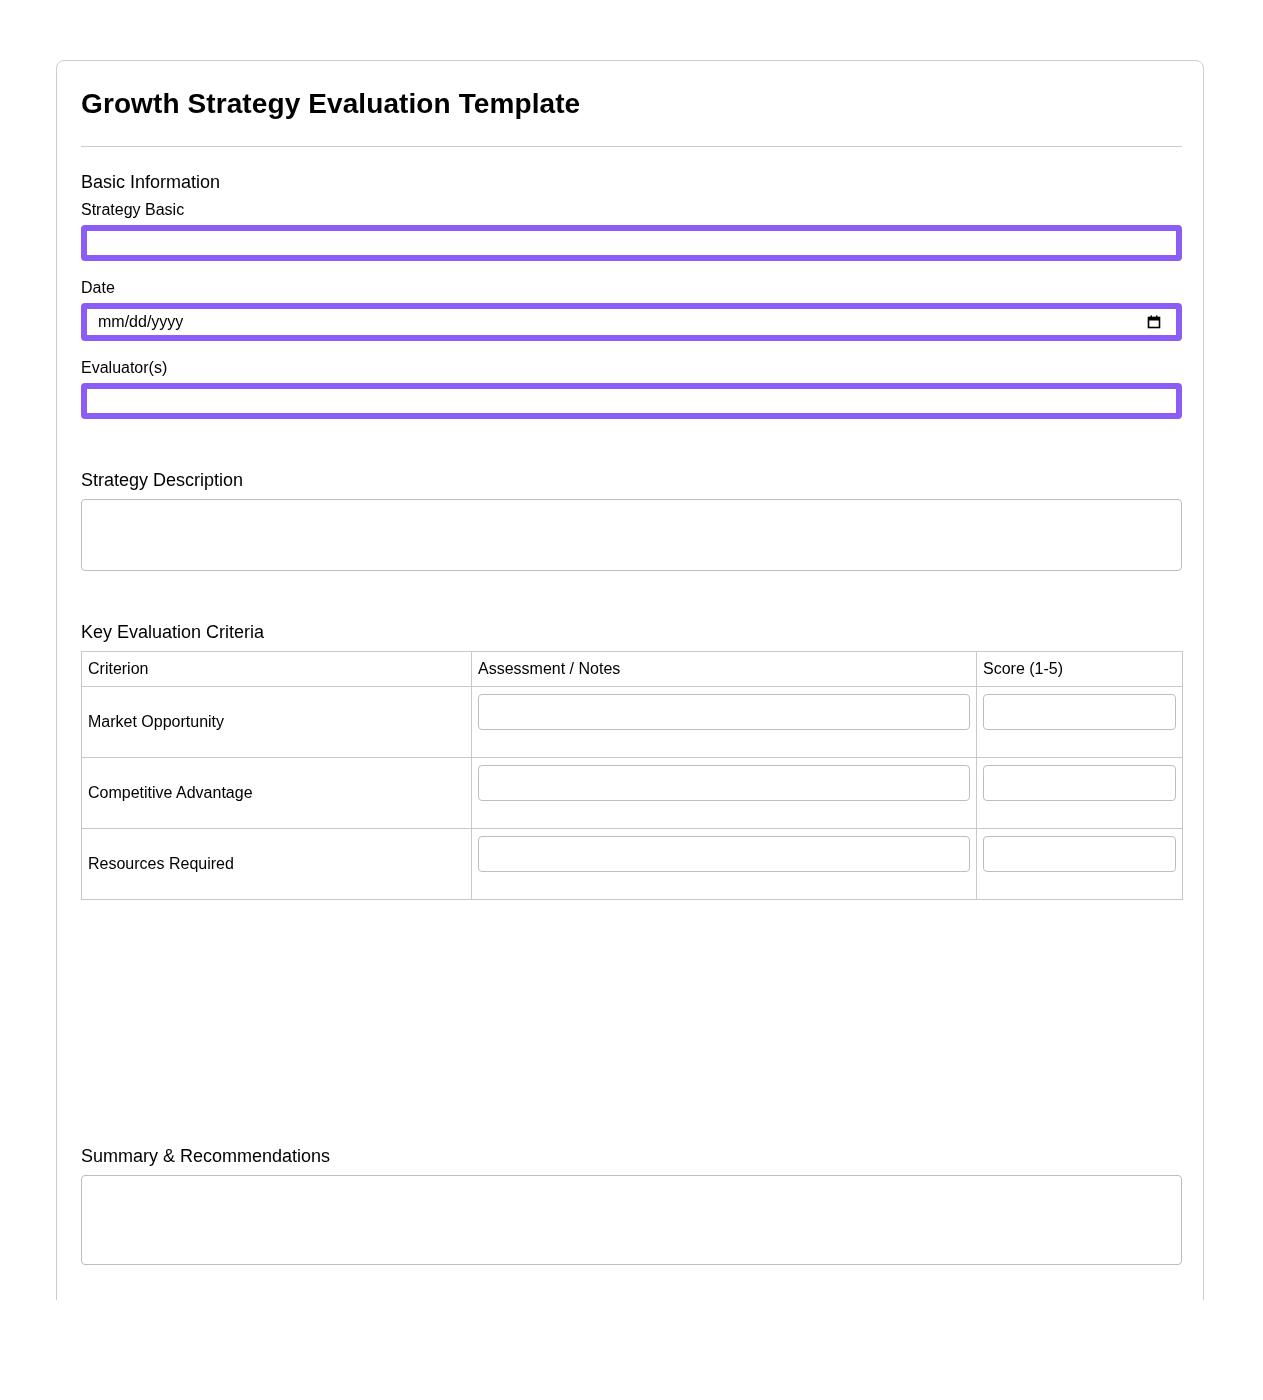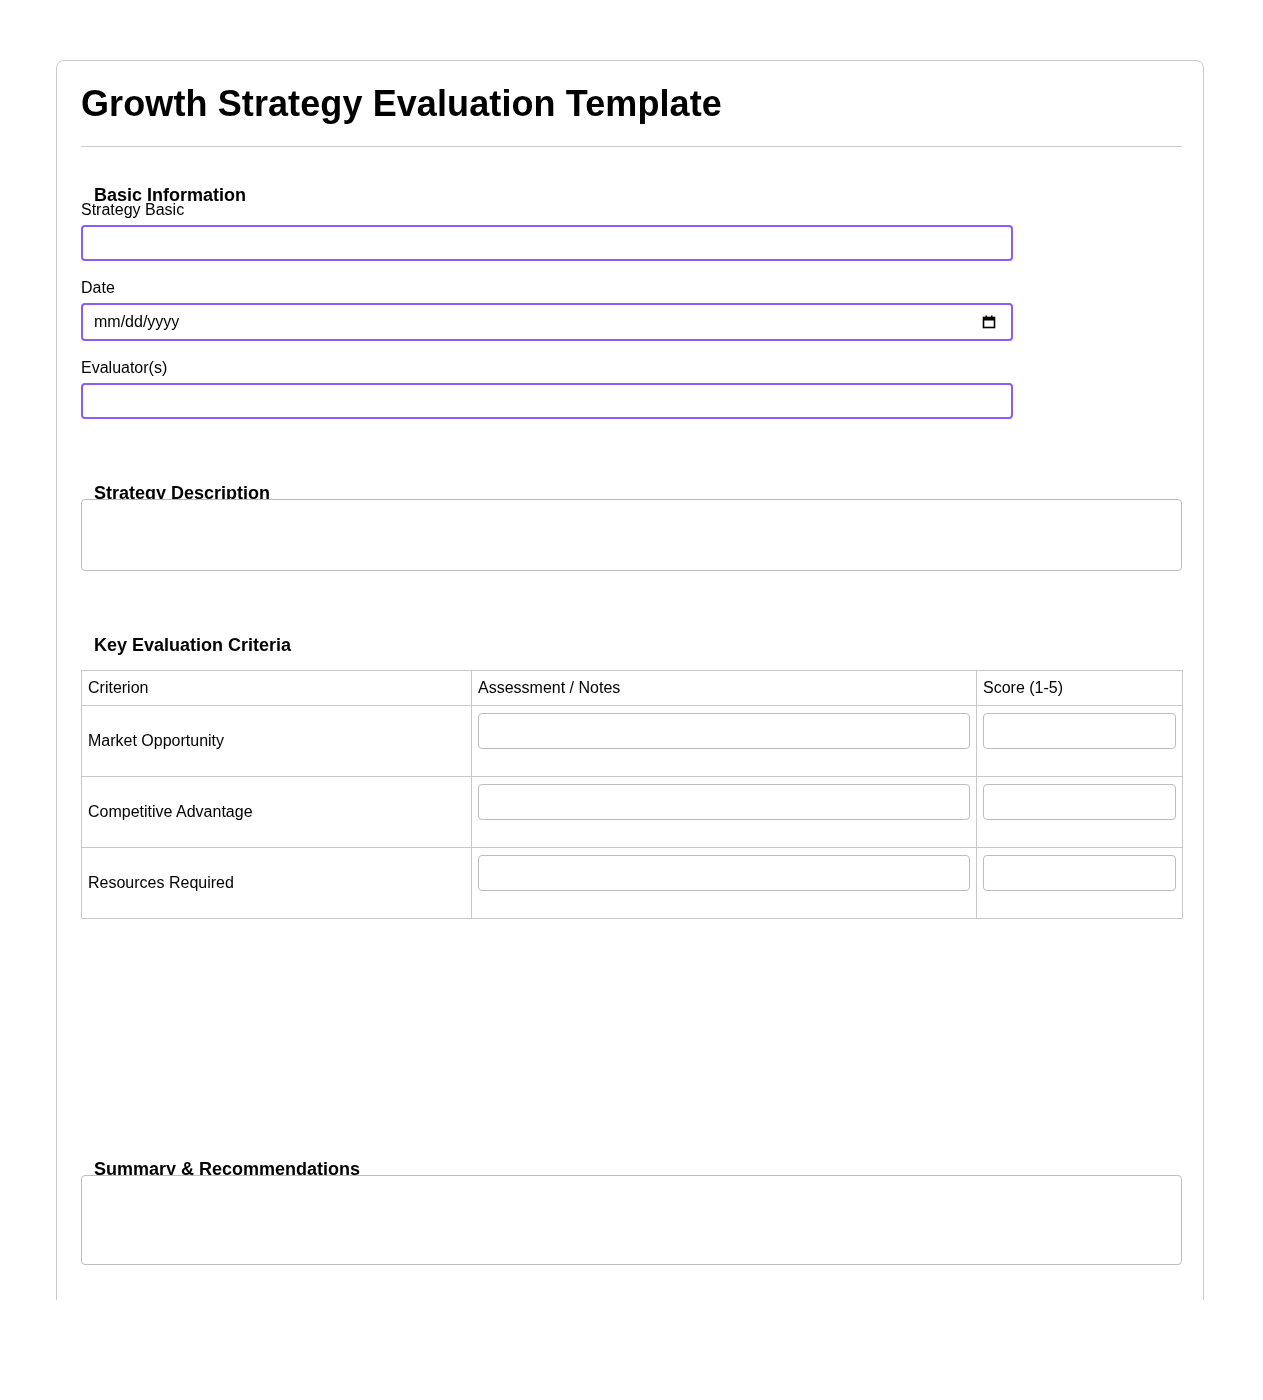"Growth Strategy Evaluation Template" h1.page-title { font-size: 36px -> 28px }
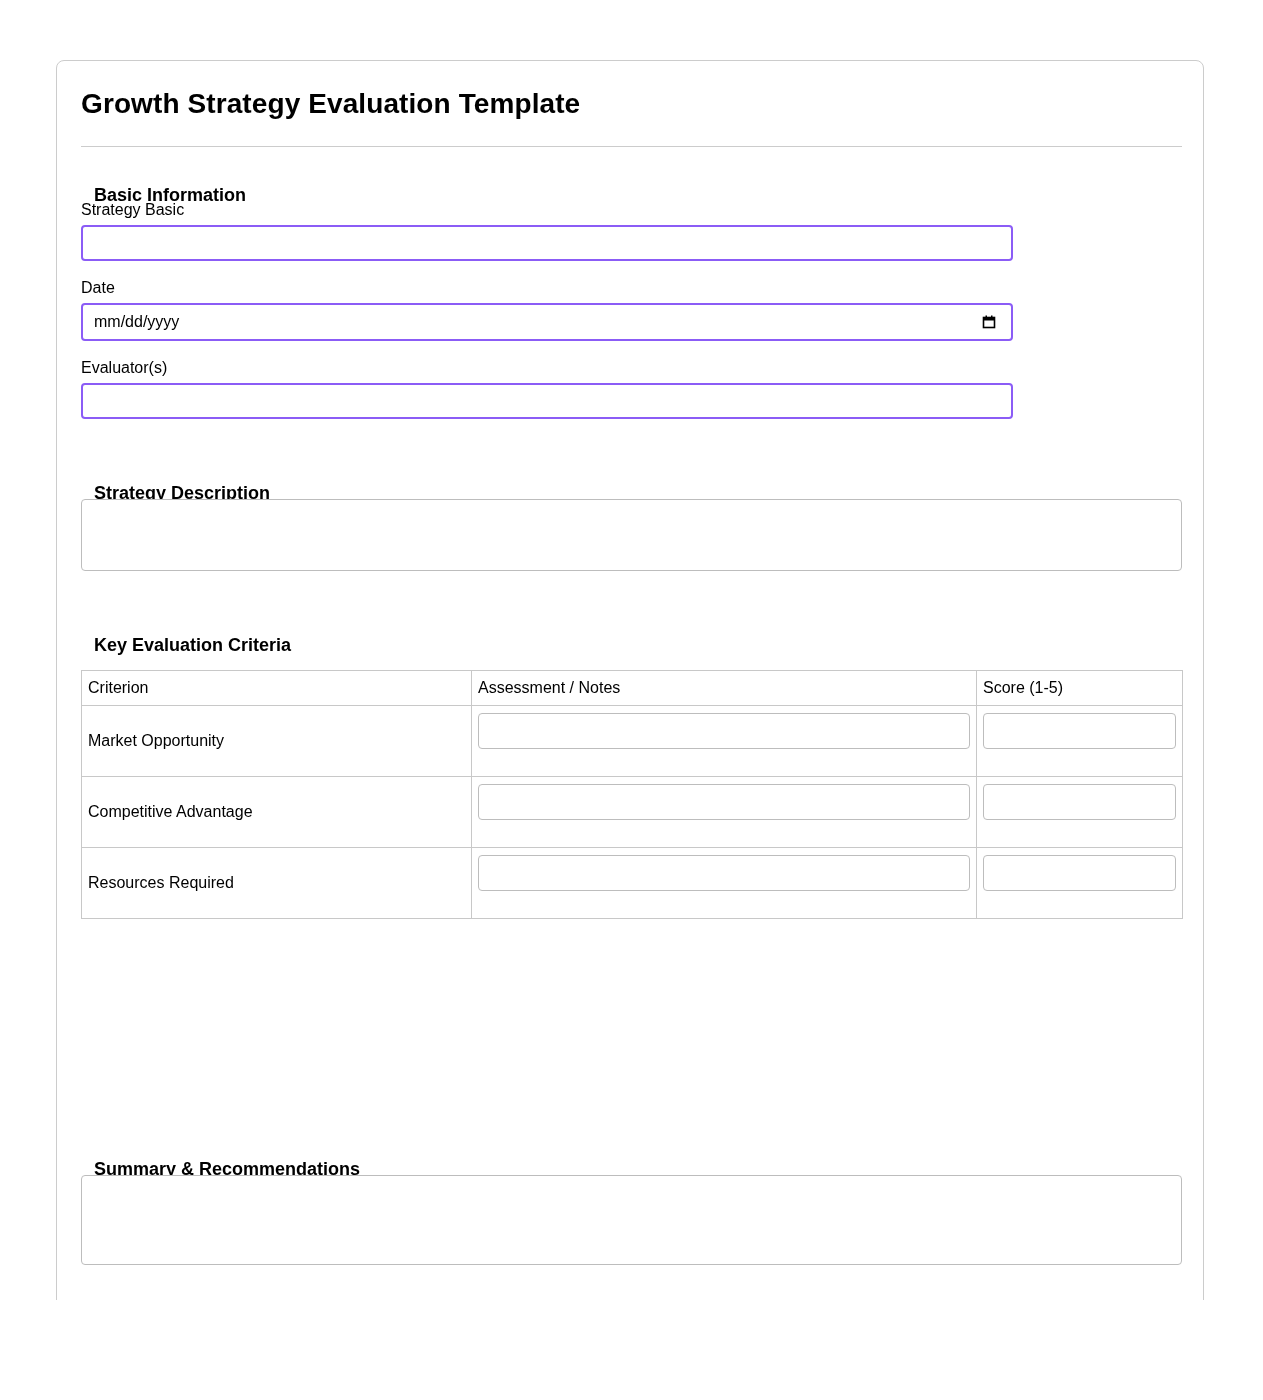"Basic Information" .section-heading { font-weight: bold -> normal; margin: 13px -> 0 }
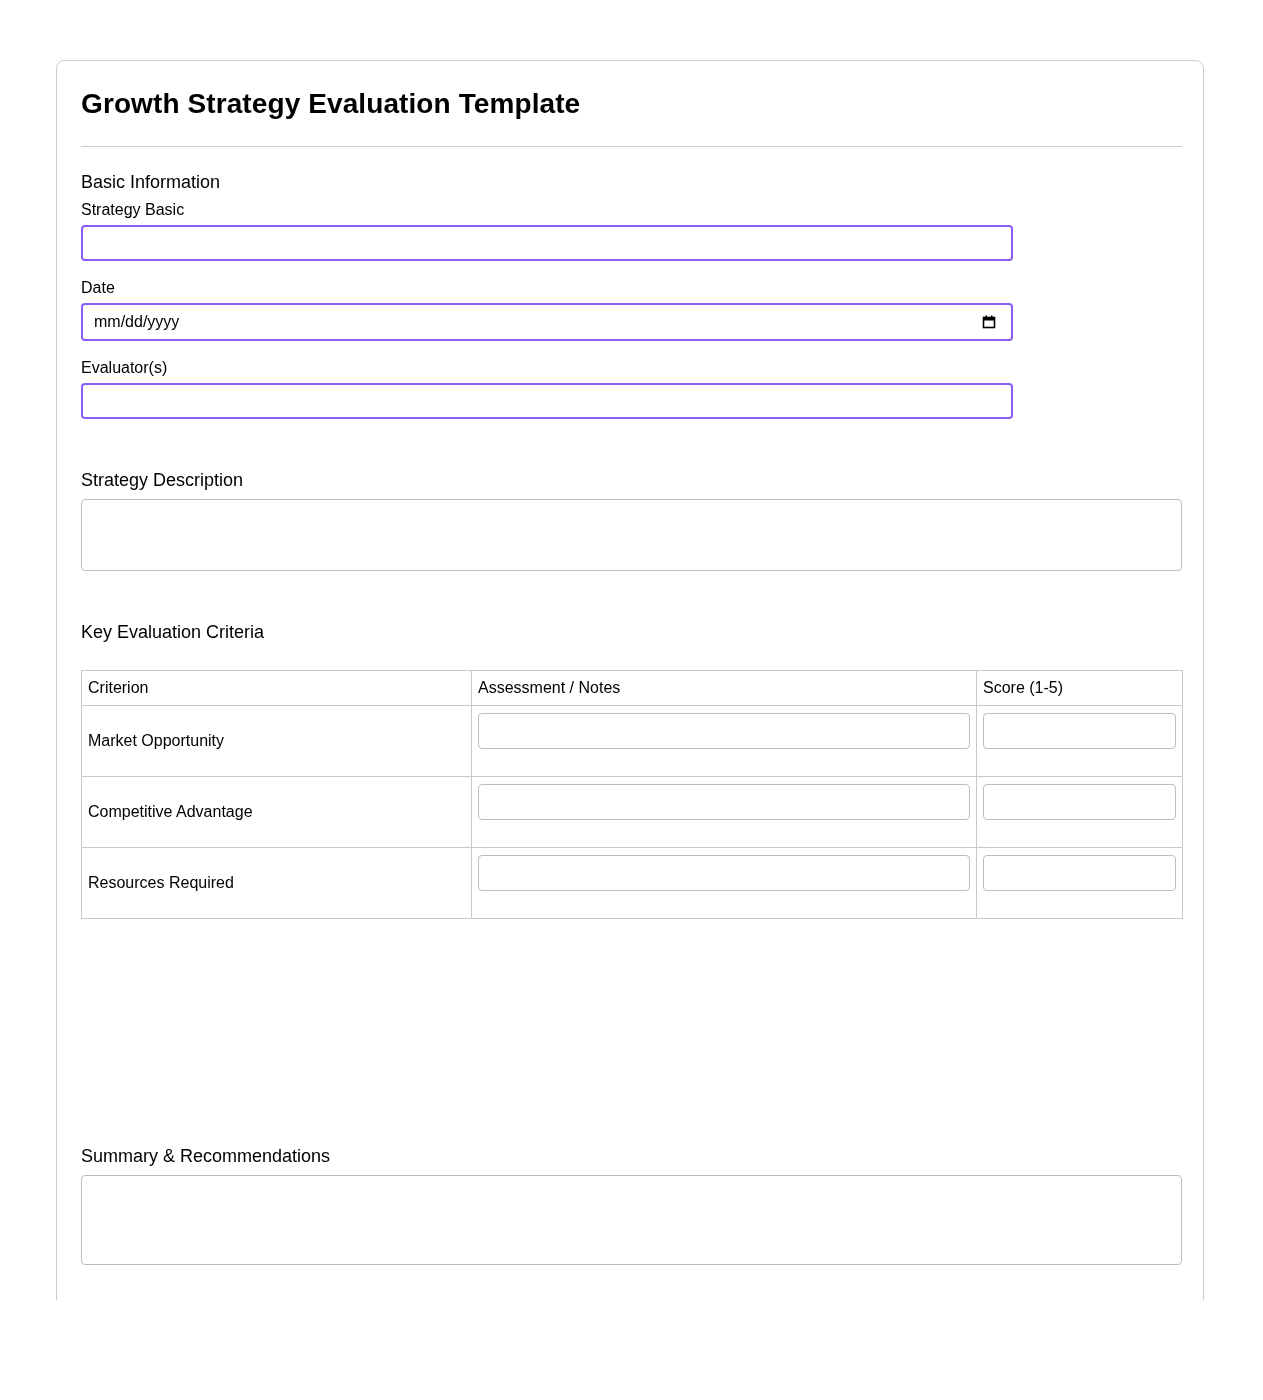"mm/dd/yyyy" .text-input { border: 2px solid #8b5cf6 -> 6px solid #8b5cf6; width: 932px -> 1101px }
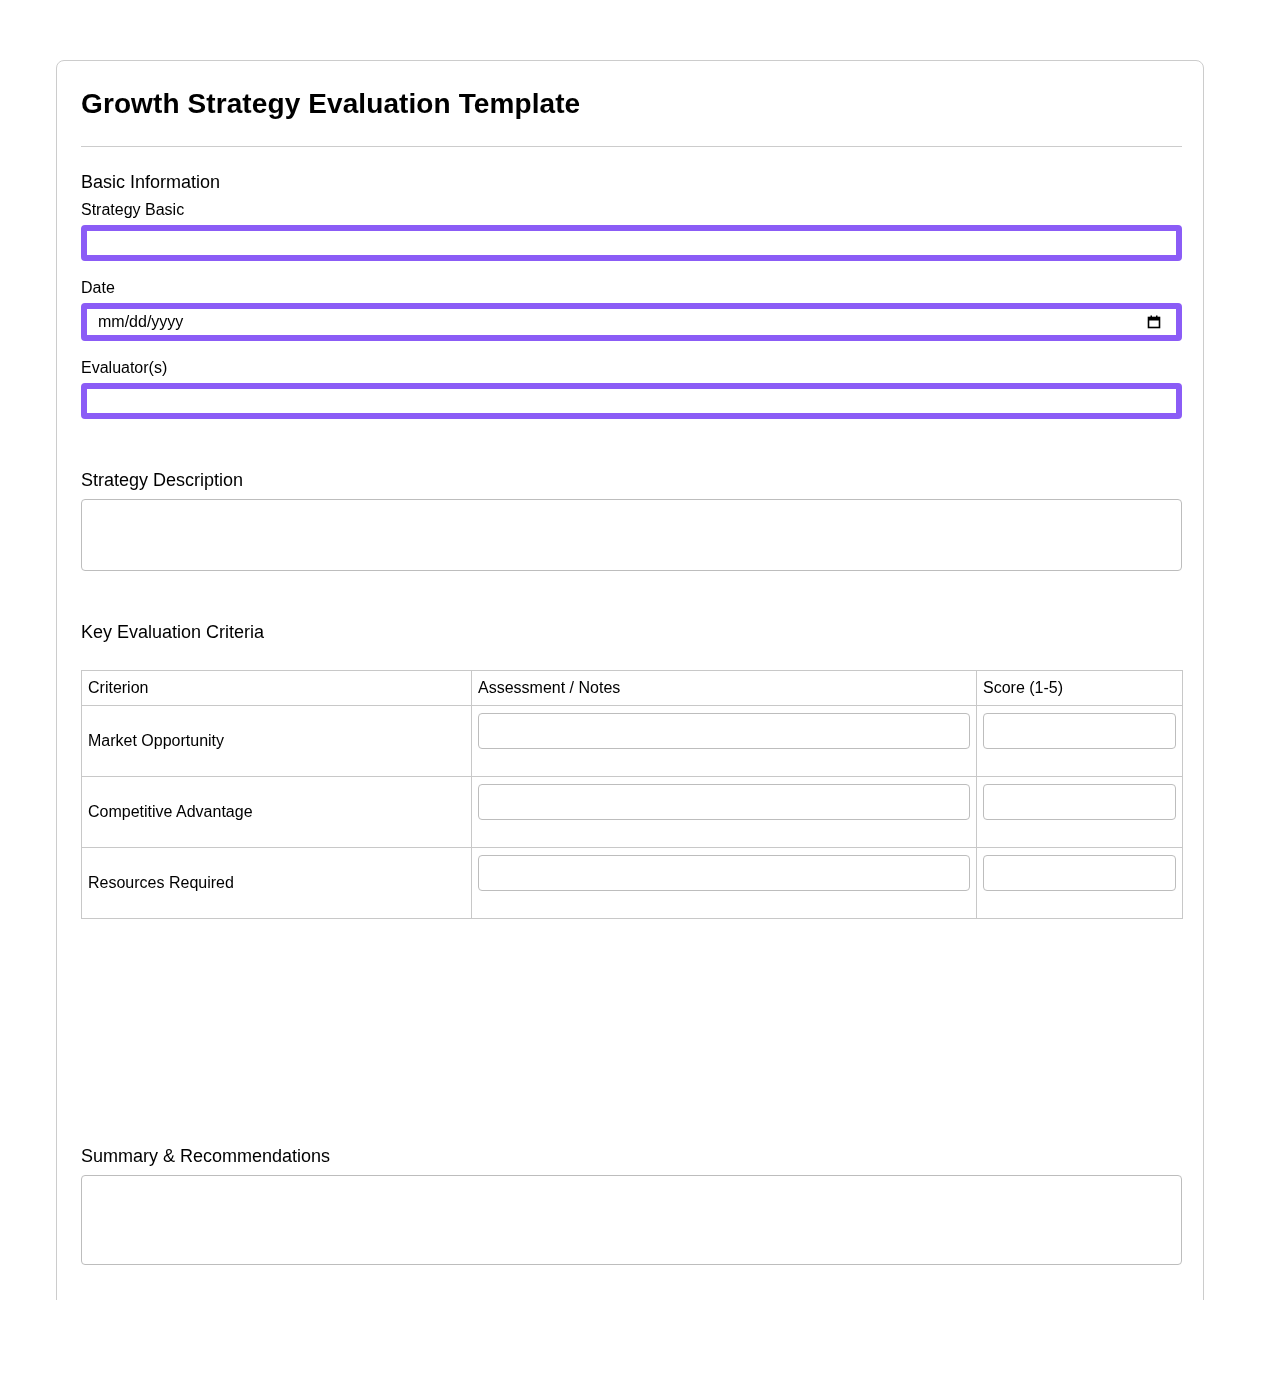"Criterion" table.criteria-table { margin-top: 19px -> none }
